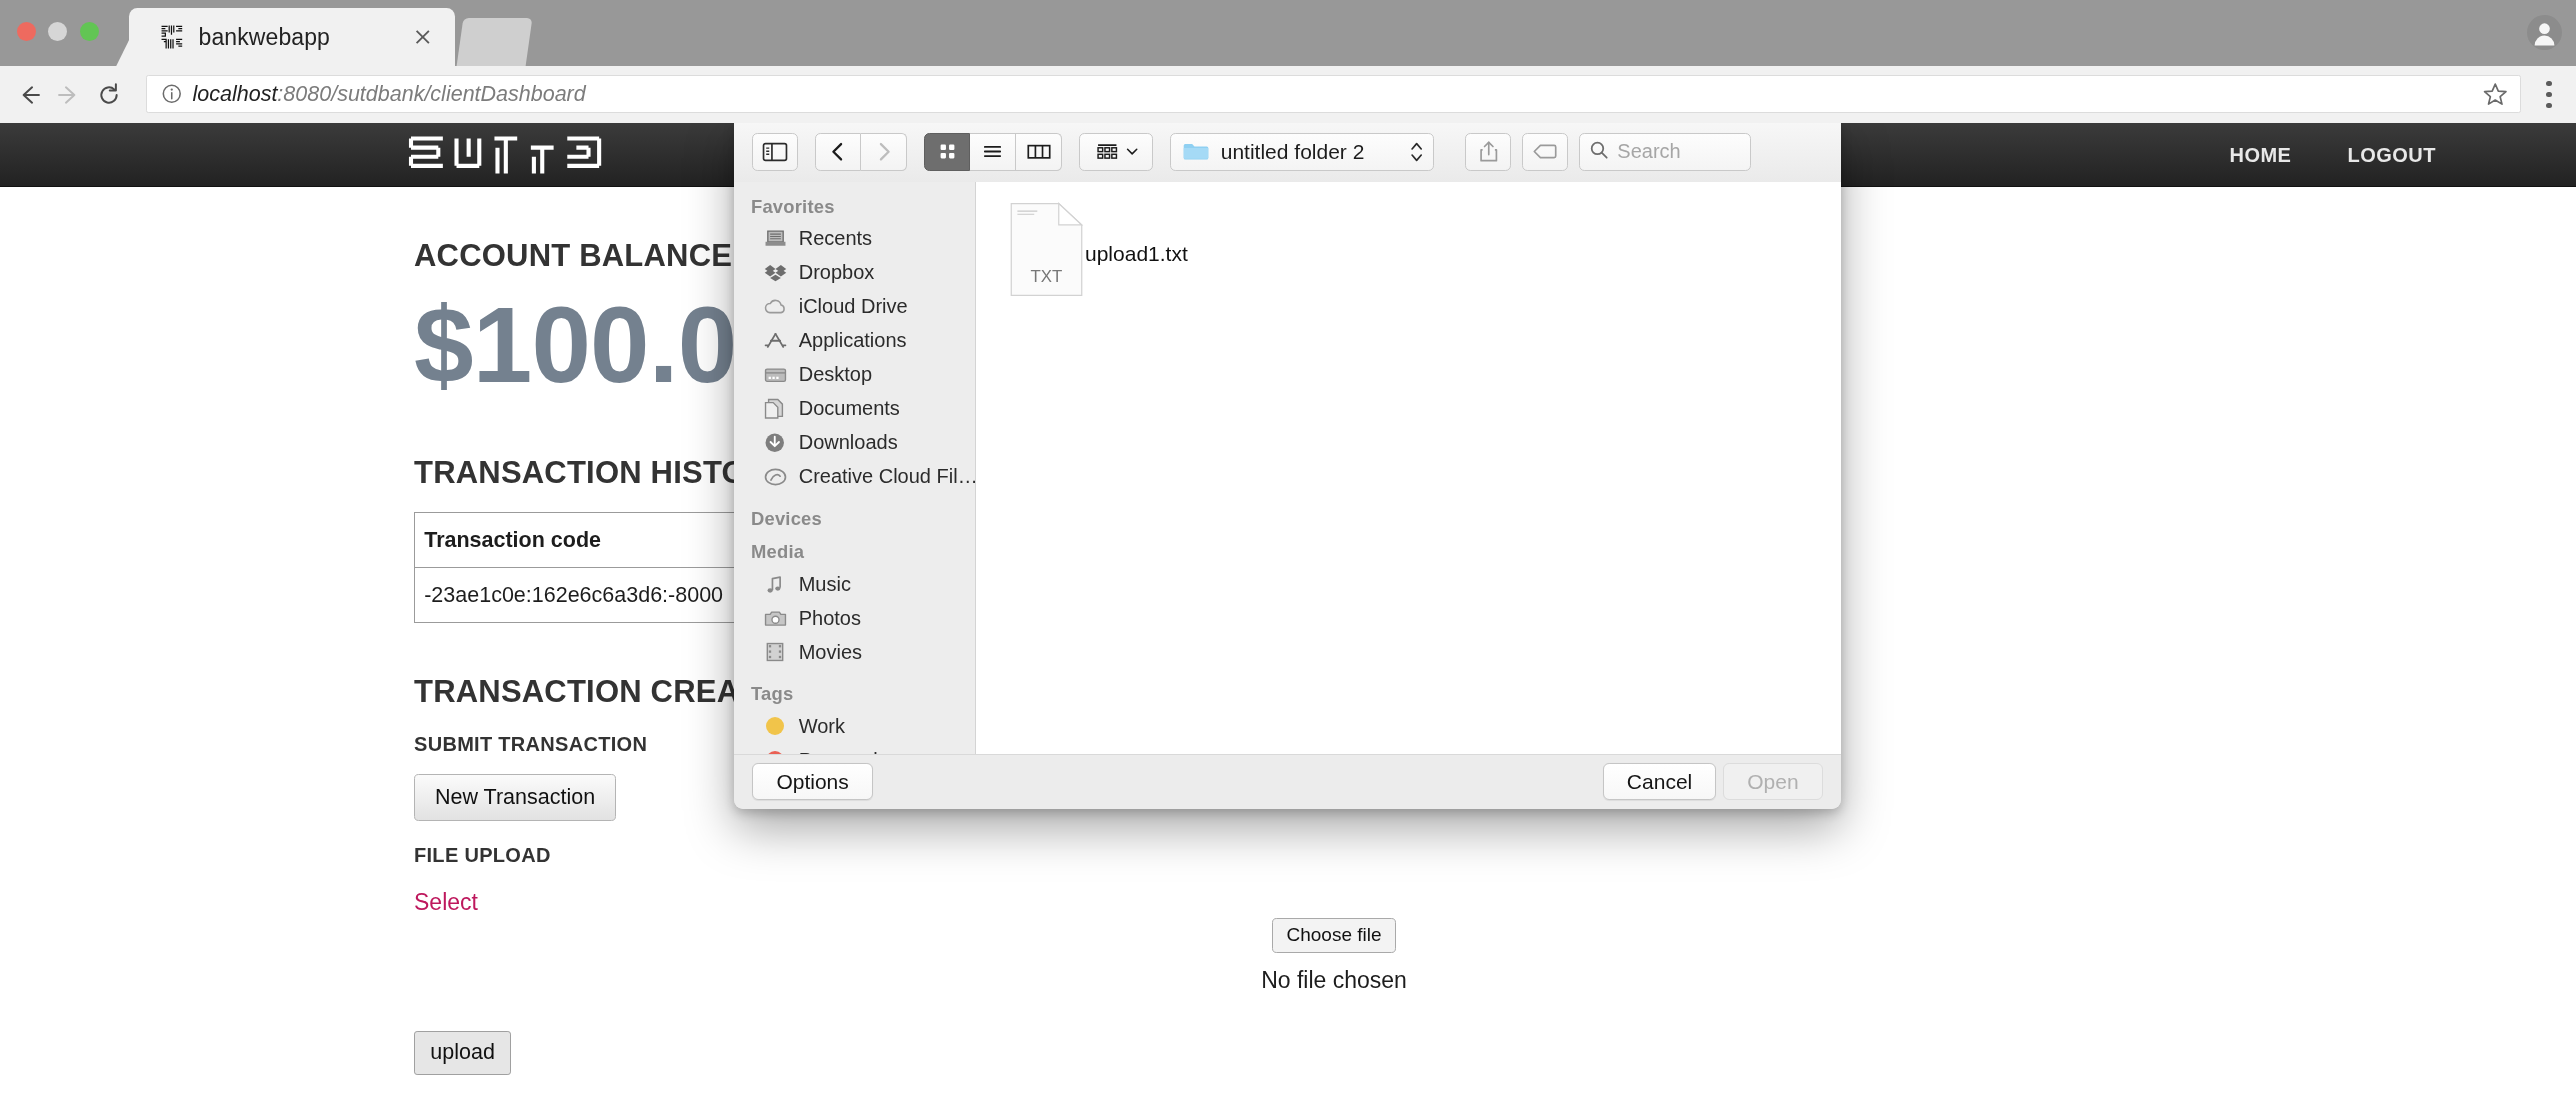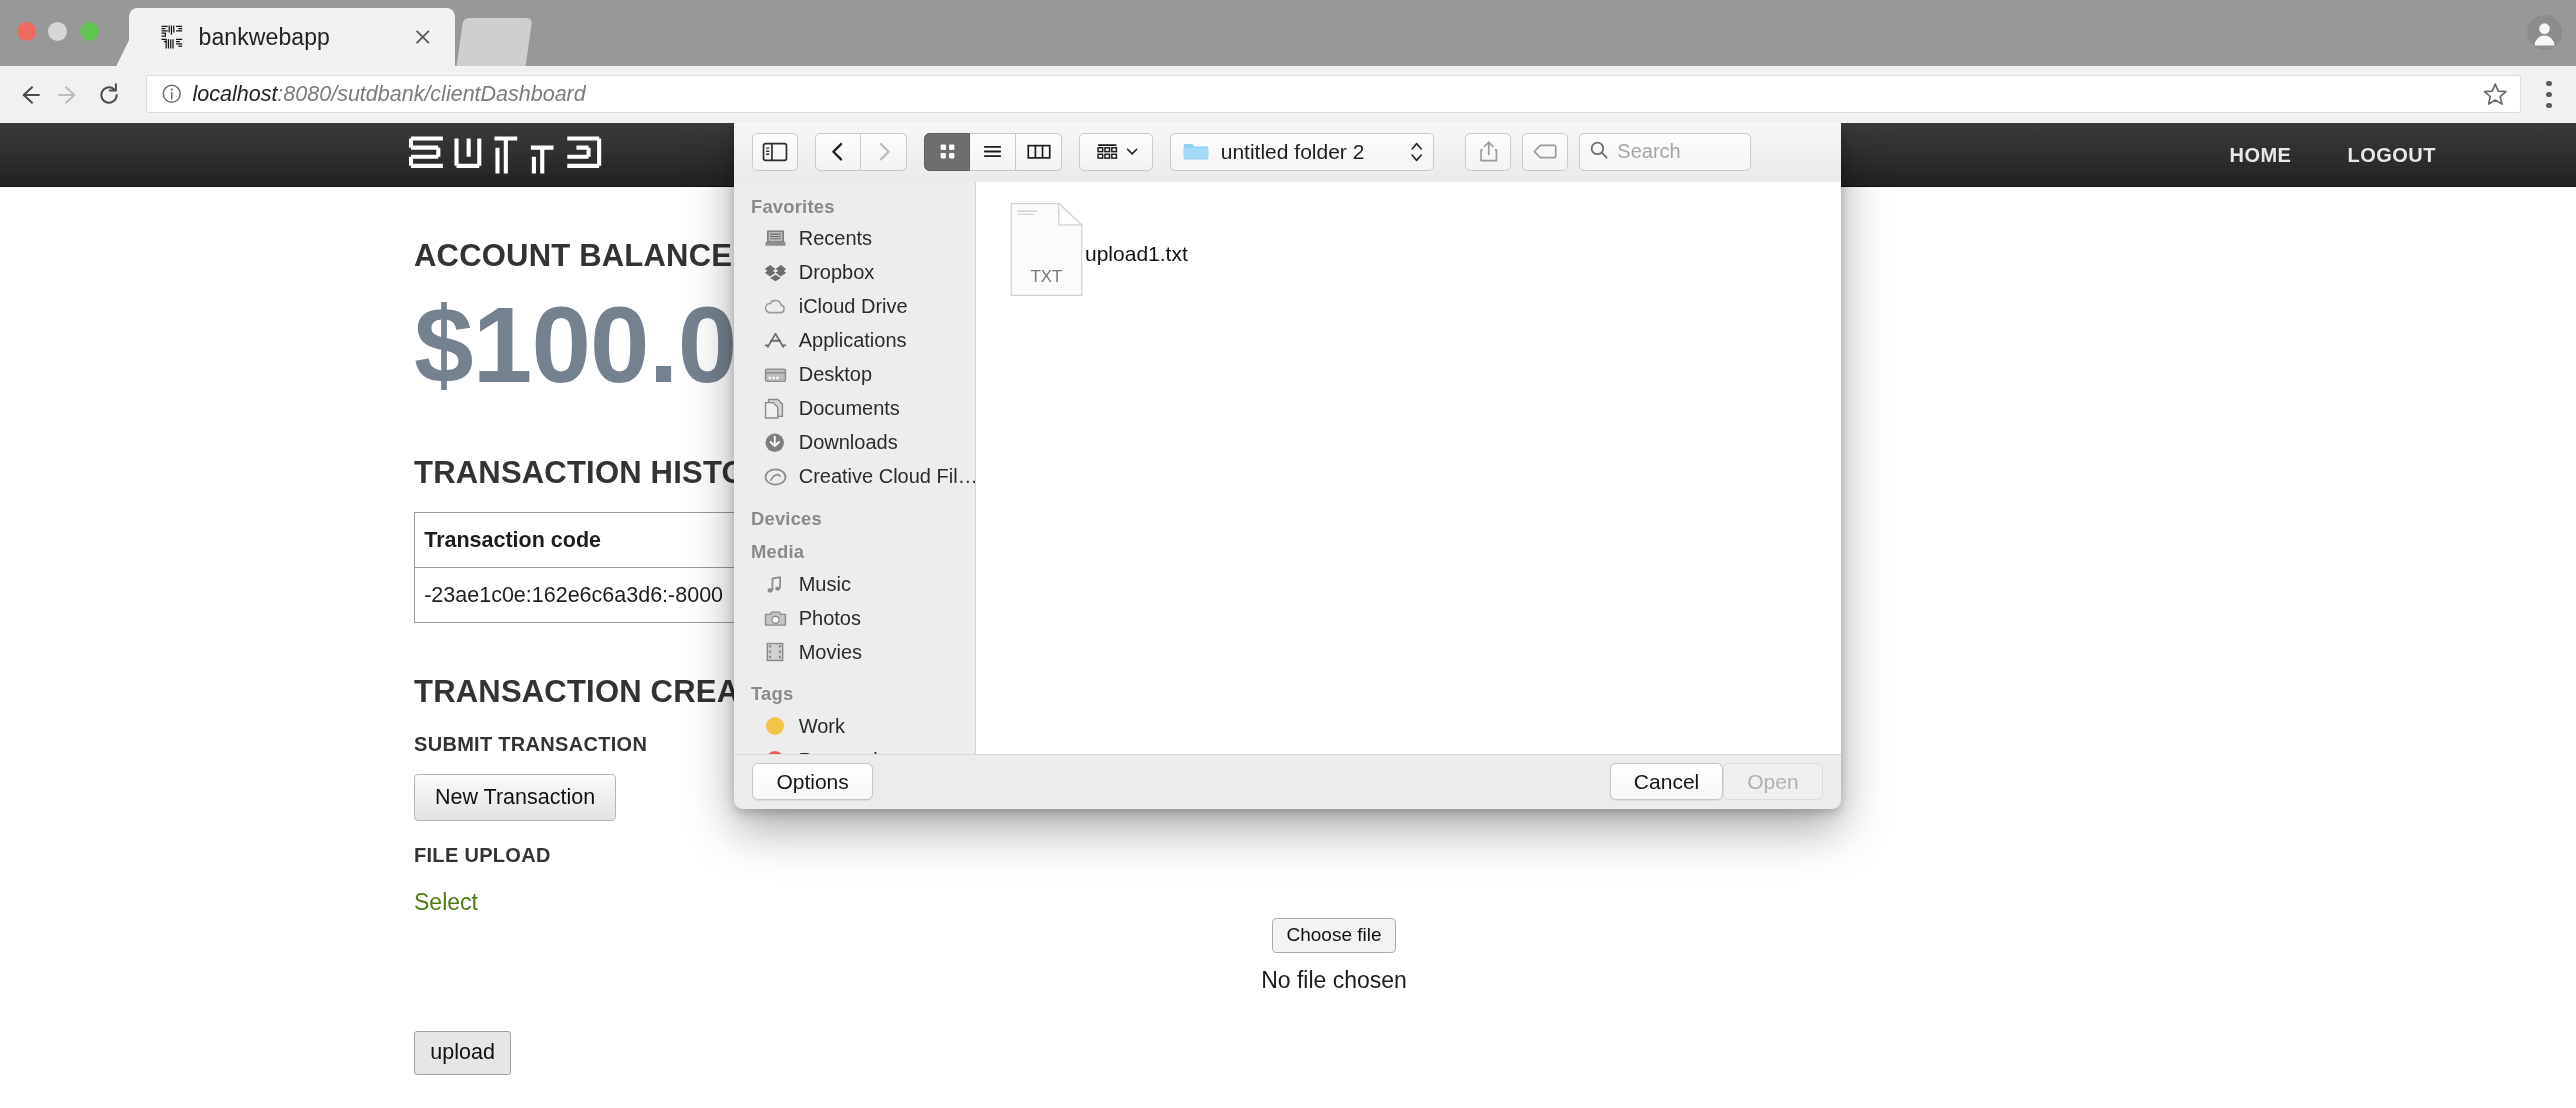"Cancel" .footer-right { gap: 0 -> 7px }
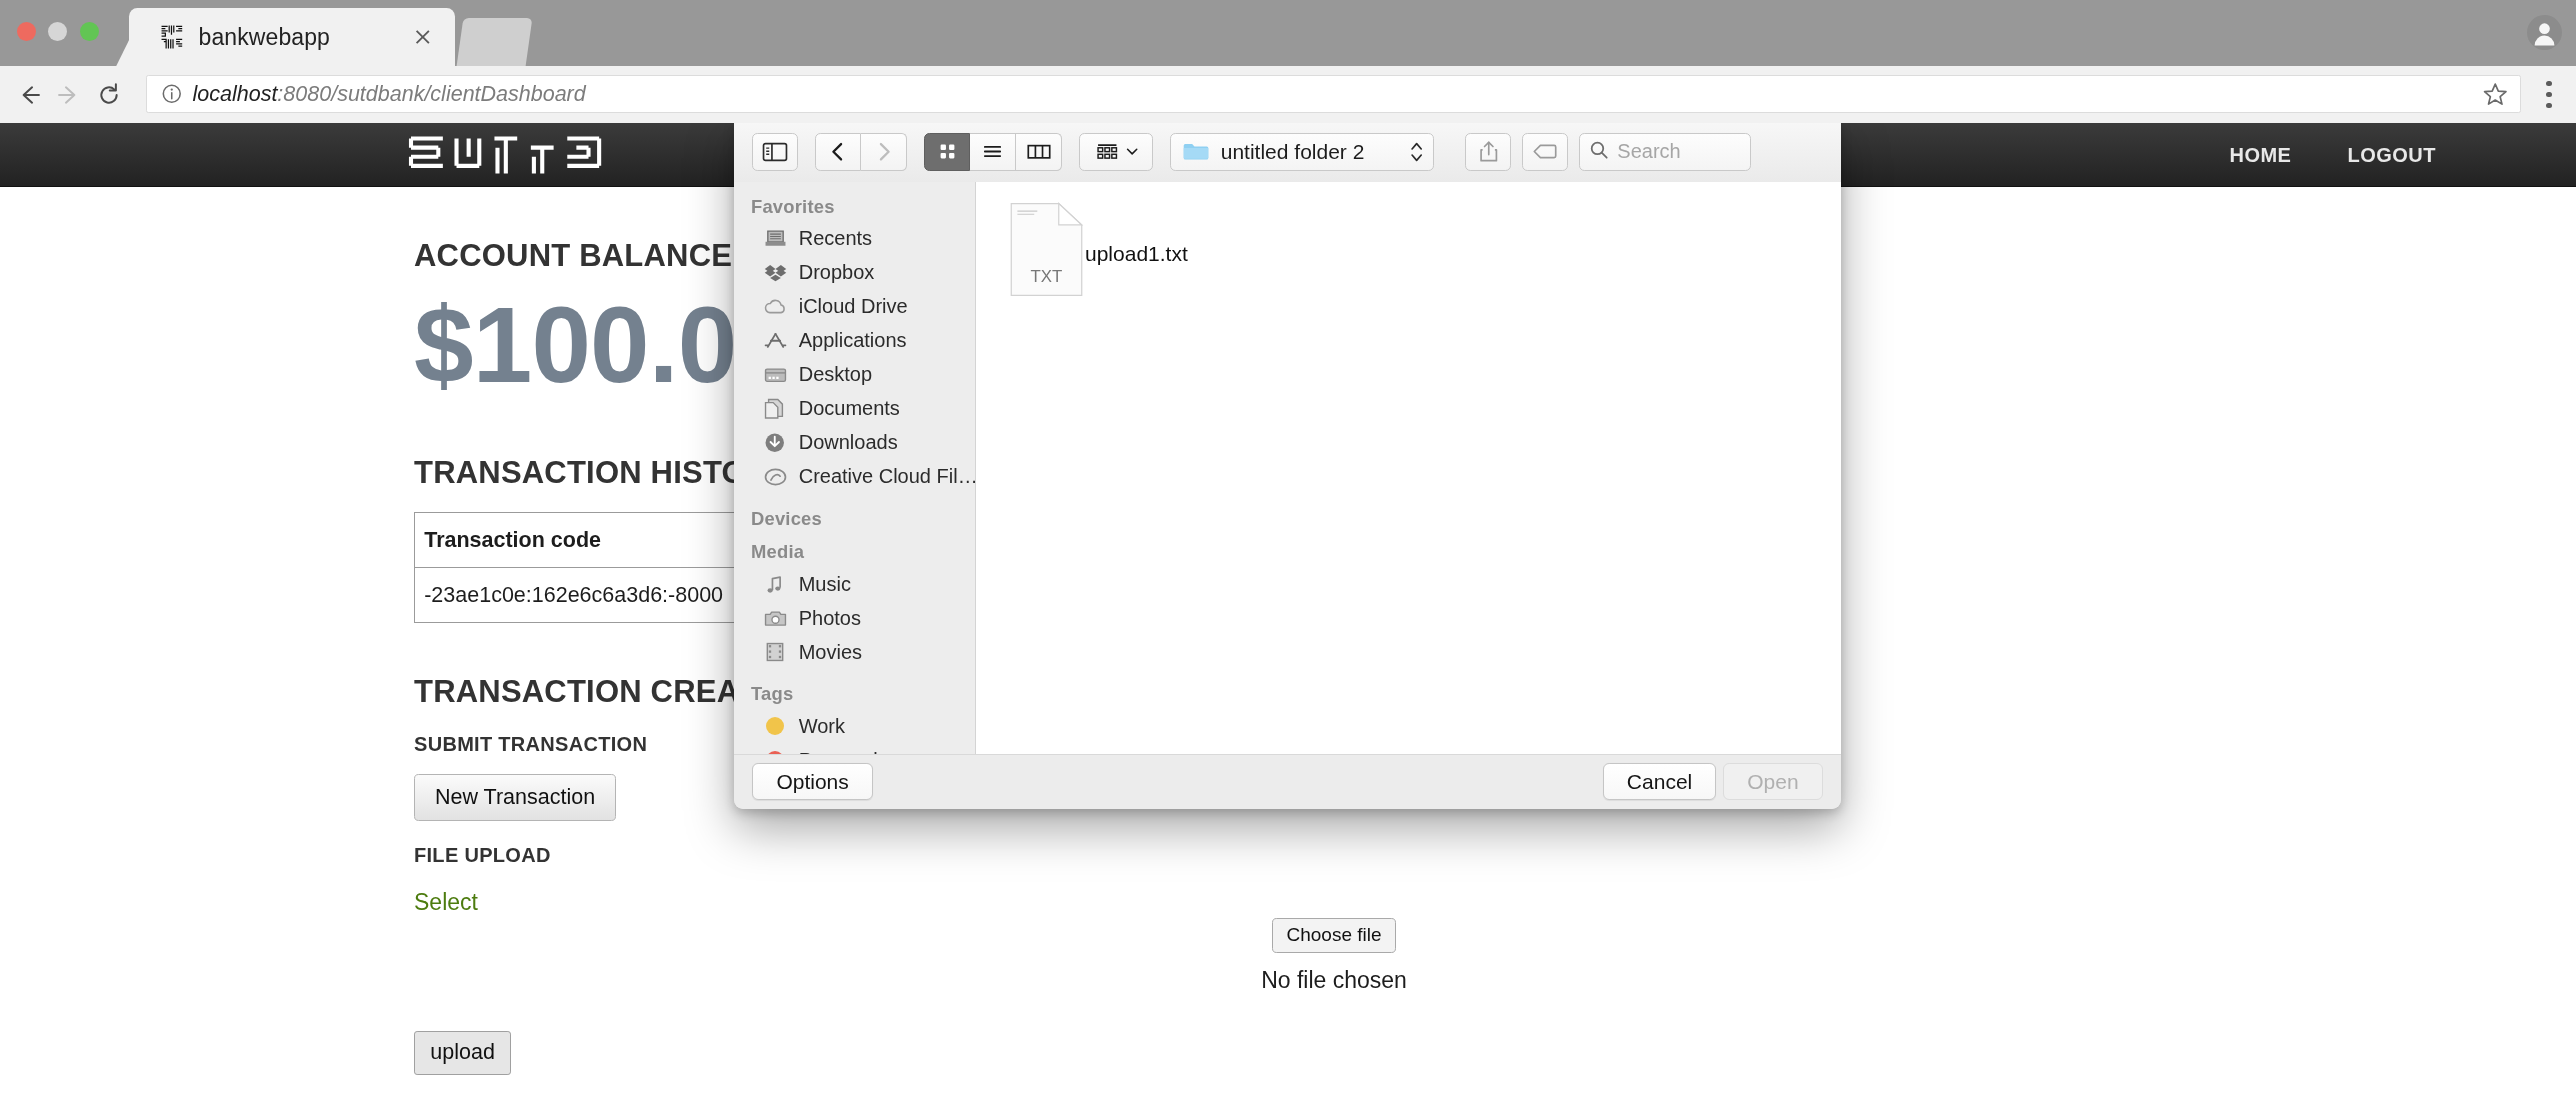"Select" .lbl { color: #4d7c0f -> #be185d }
